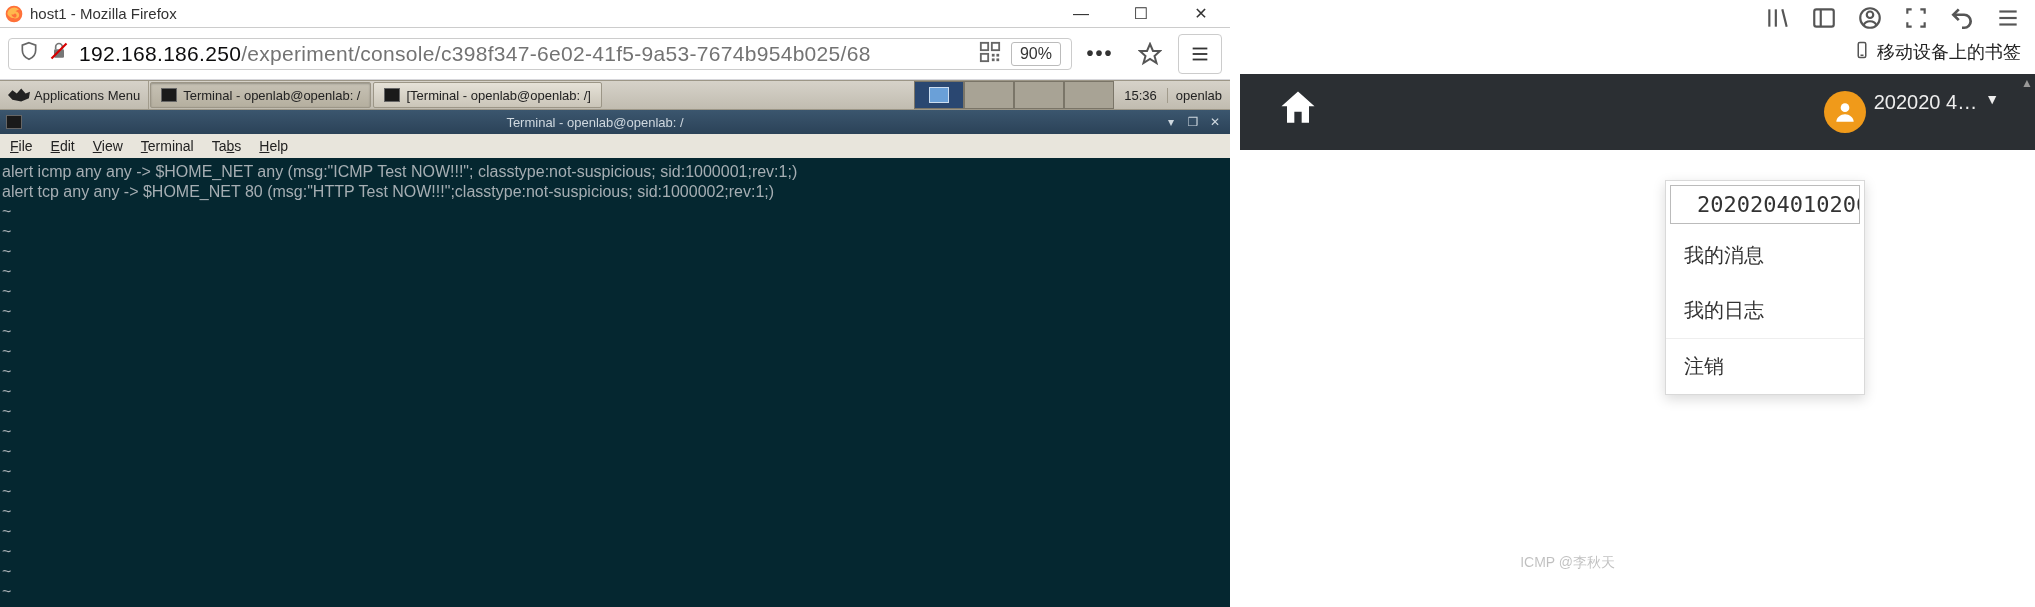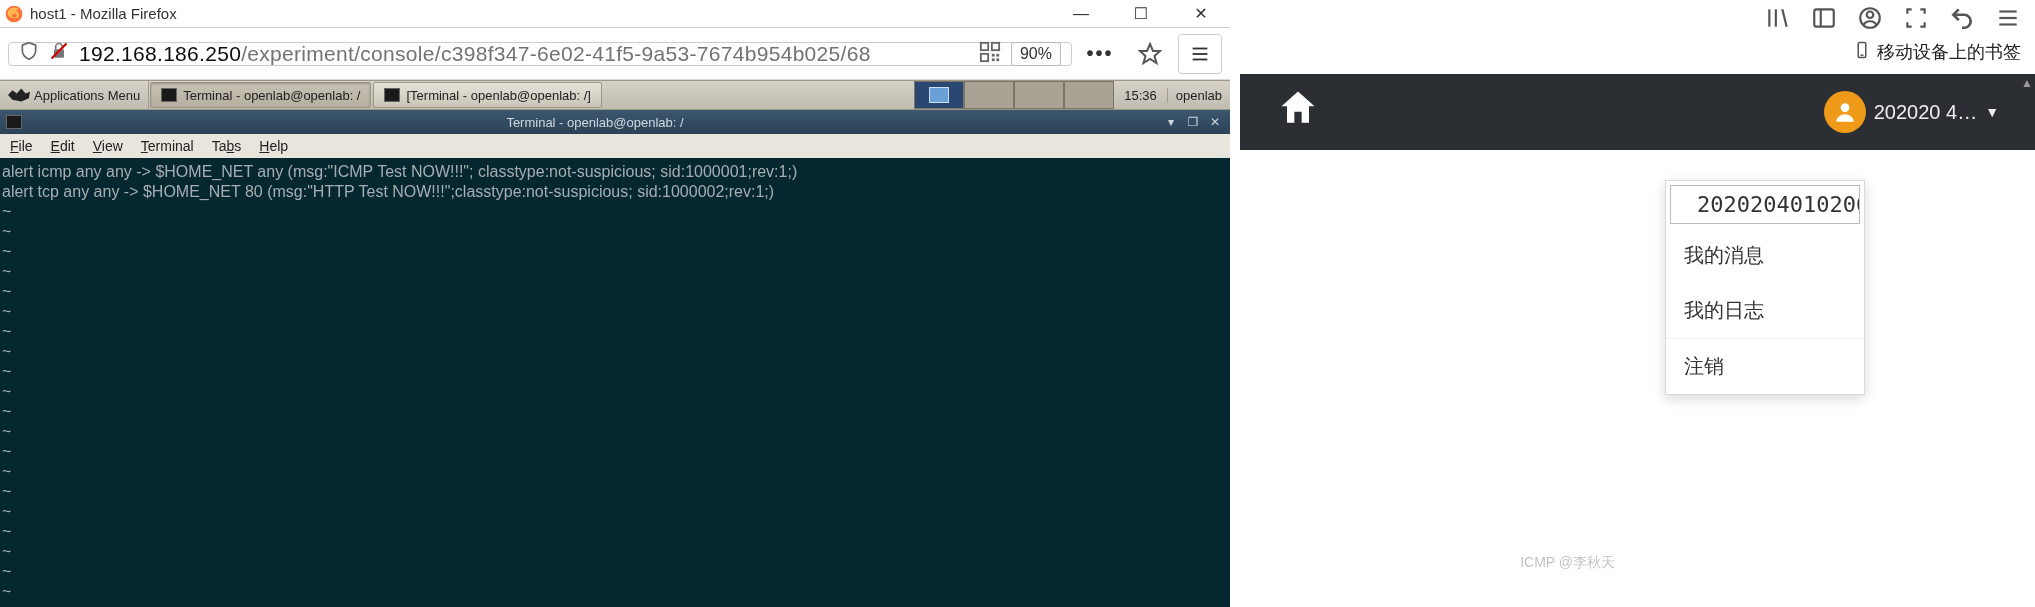"192.168.186.250/experiment/console/c398f" .url-box { height: 24px -> 32px }
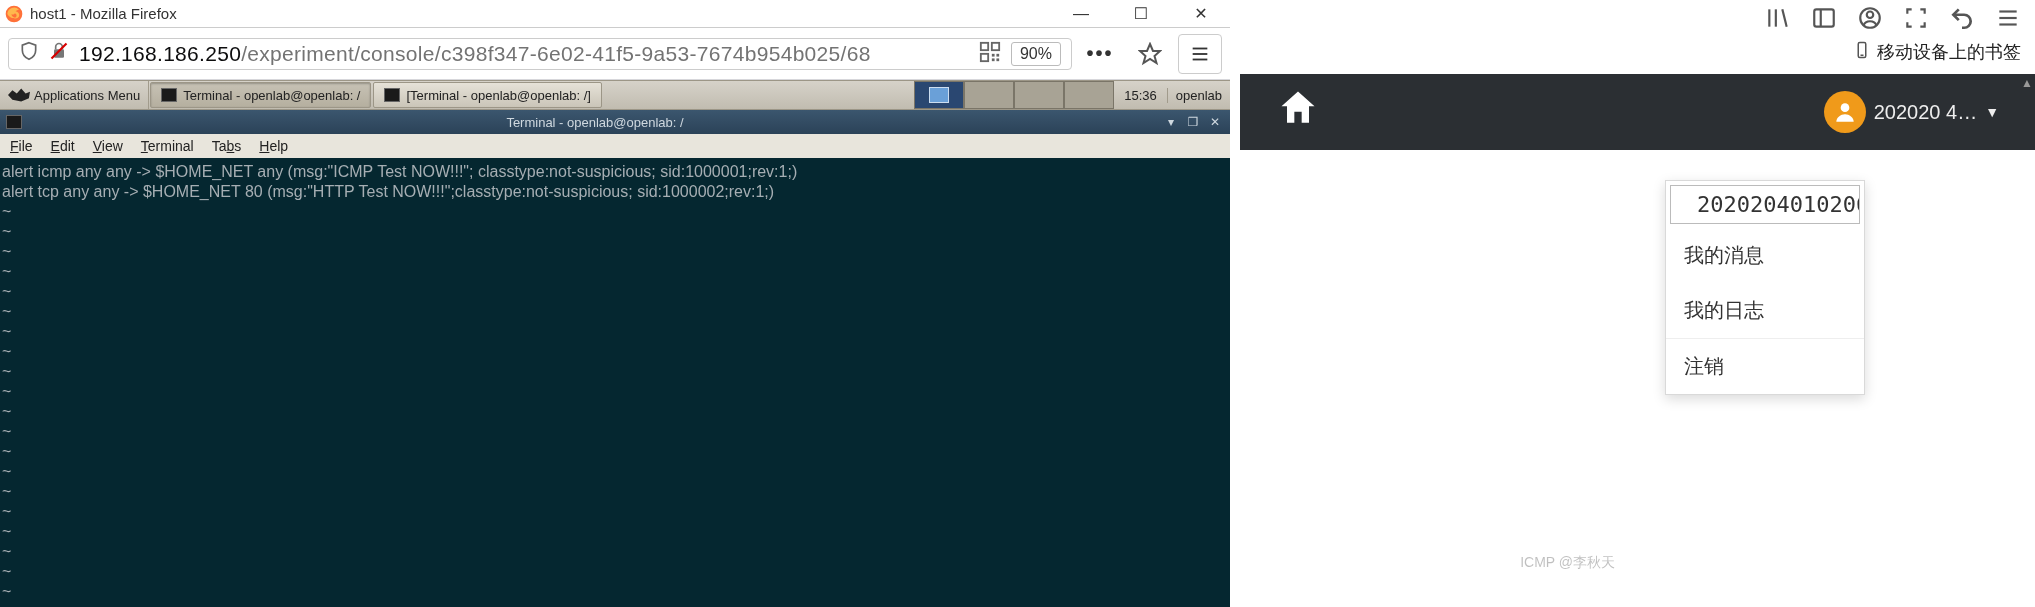"202020 4…" .user-block { align-items: center -> none }
